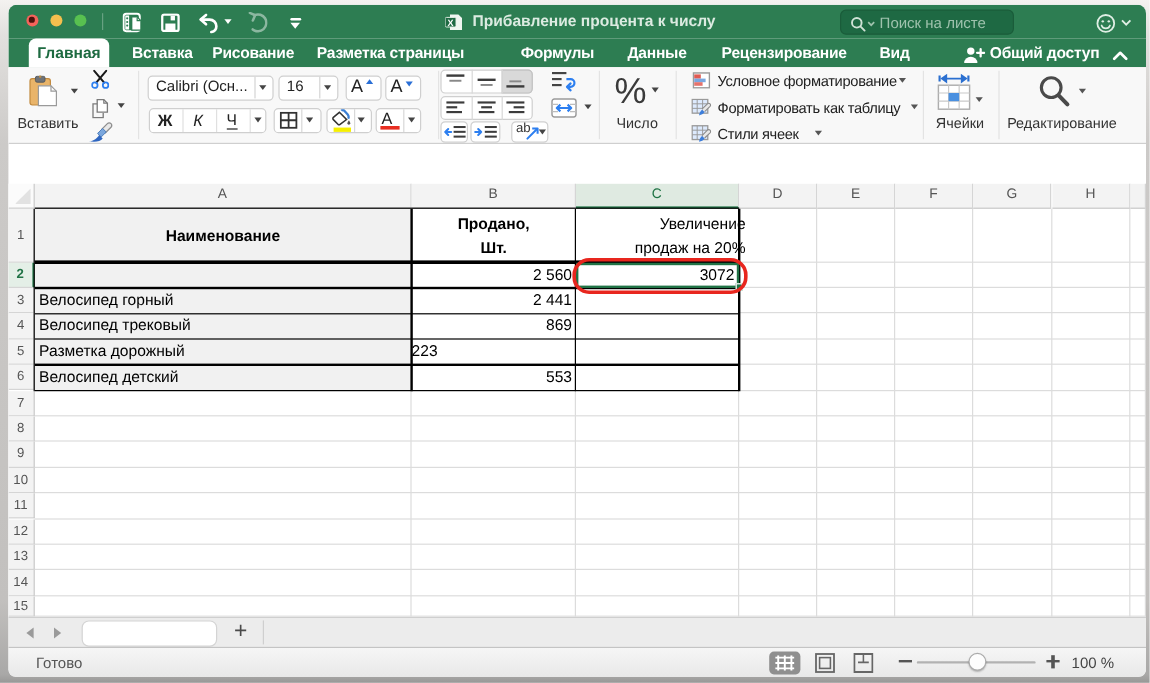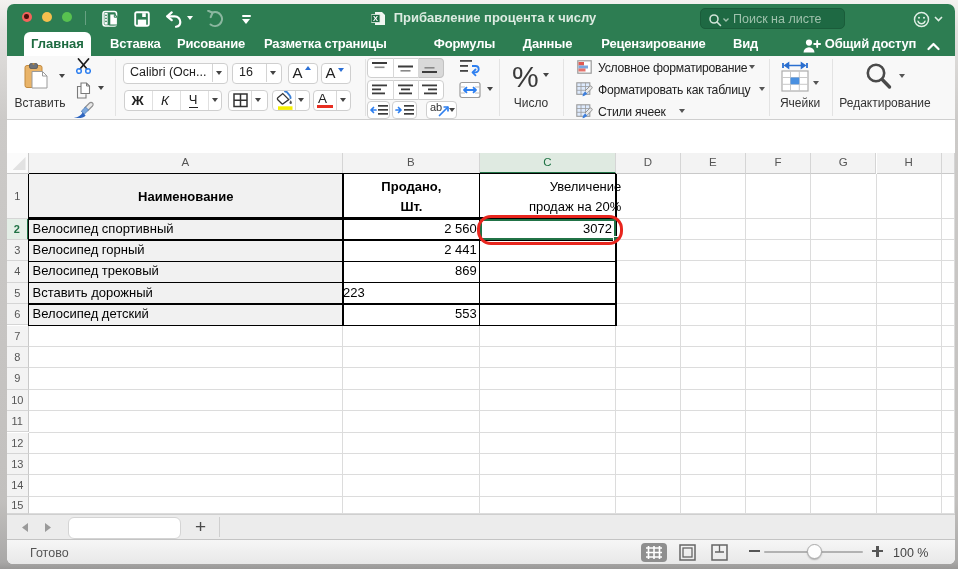"Велосипед спортивный" div.cell { html: <div>Велосипед спортивный</div> -> none }
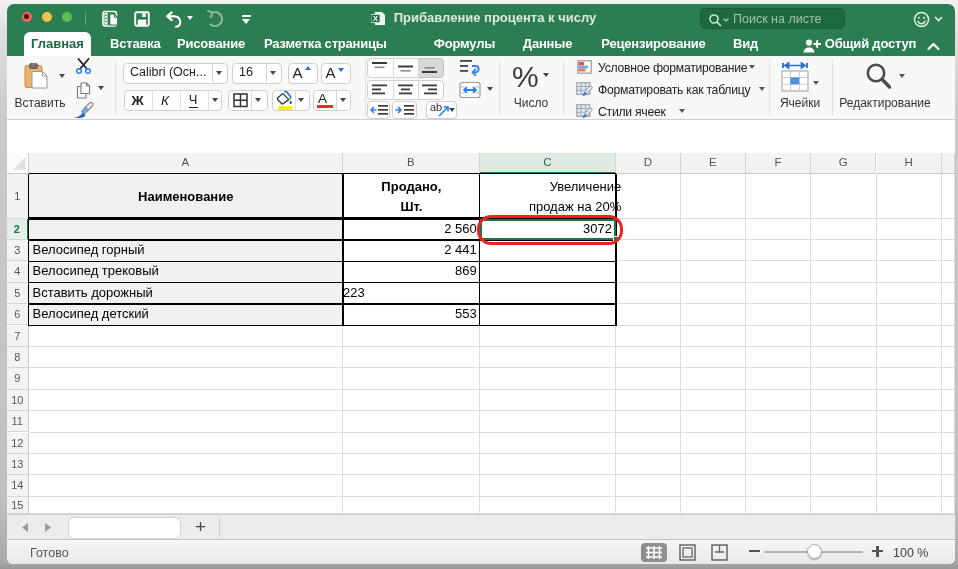"Вставить дорожный" div.cell { text: Вставить -> Разметка }
